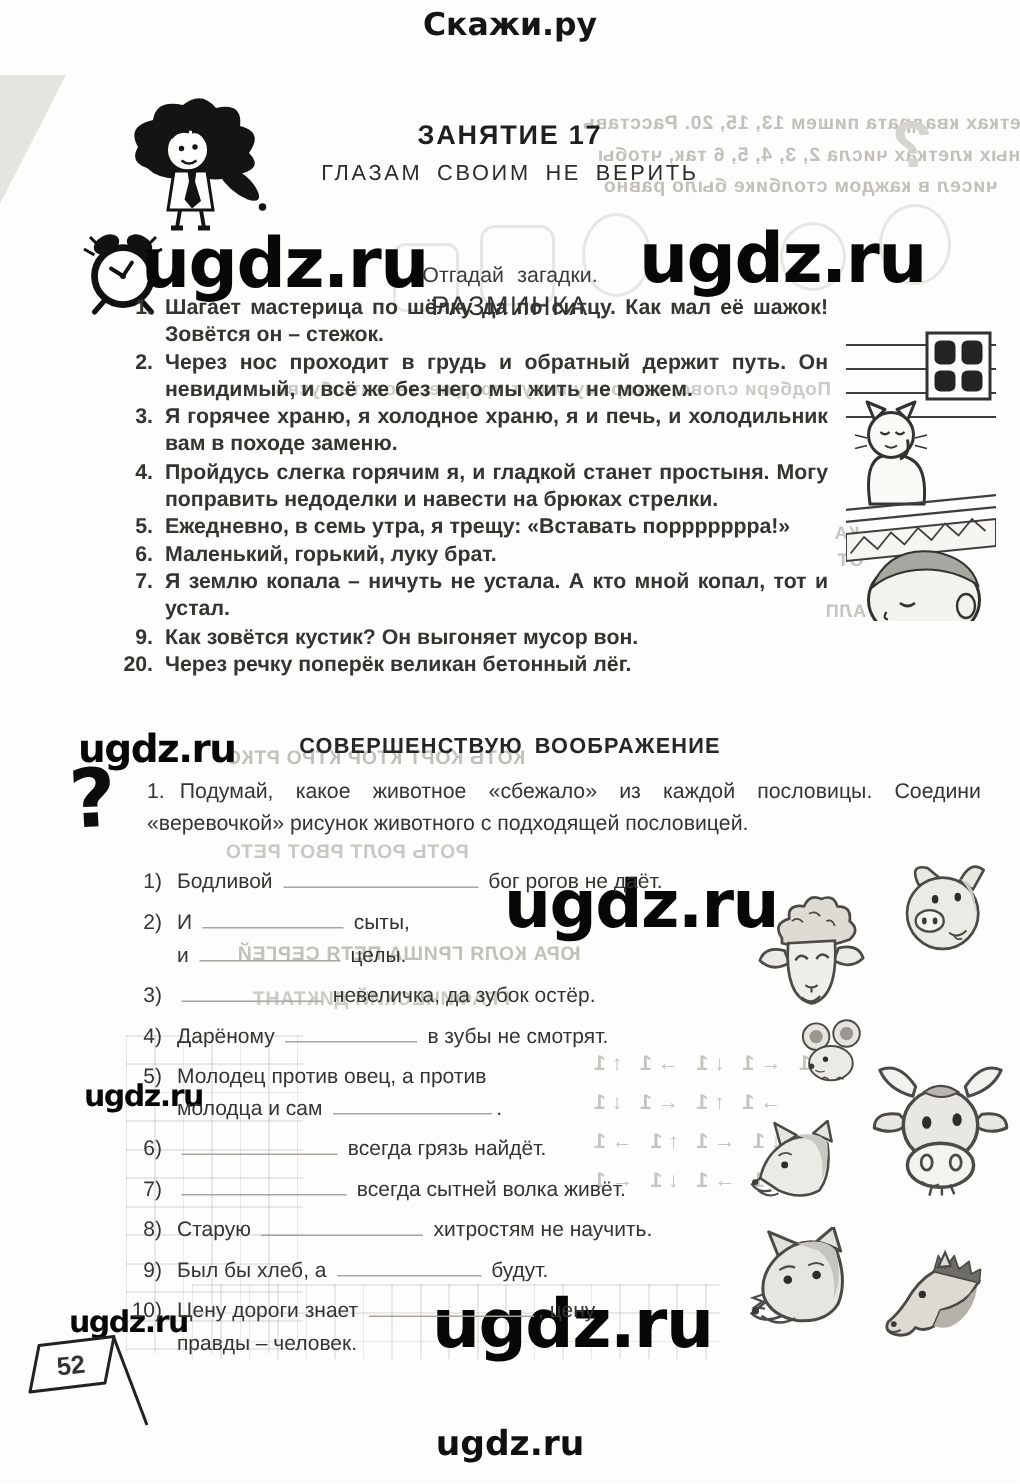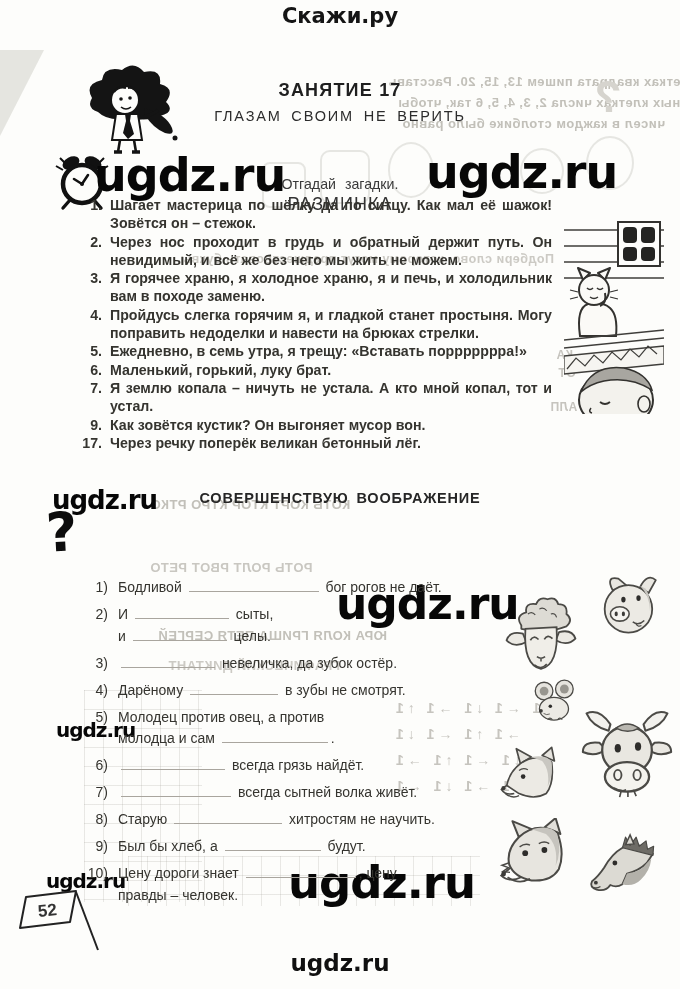"17." span.num { text: 17 -> 20 }
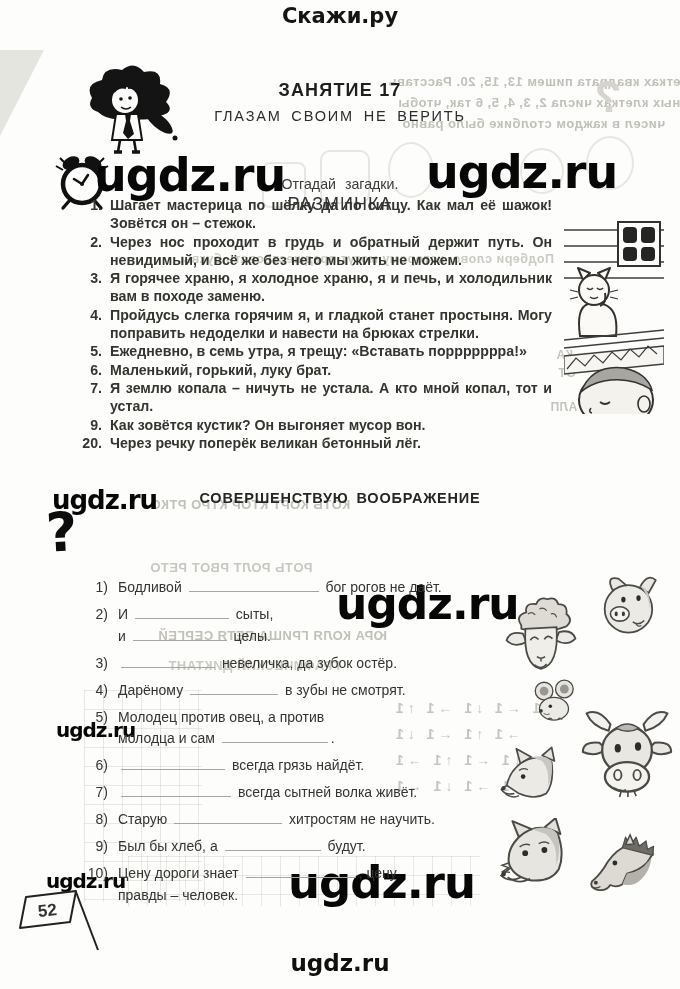"1. Подумай, какое животное «сбежало»" div.task { html: none -> <div><span>1.</span><span>Подумай, какое животное «сбежало» из каждой пословицы. Соедини «веревочкой» рисунок животного с подходящей пословицей.</span></div> }
